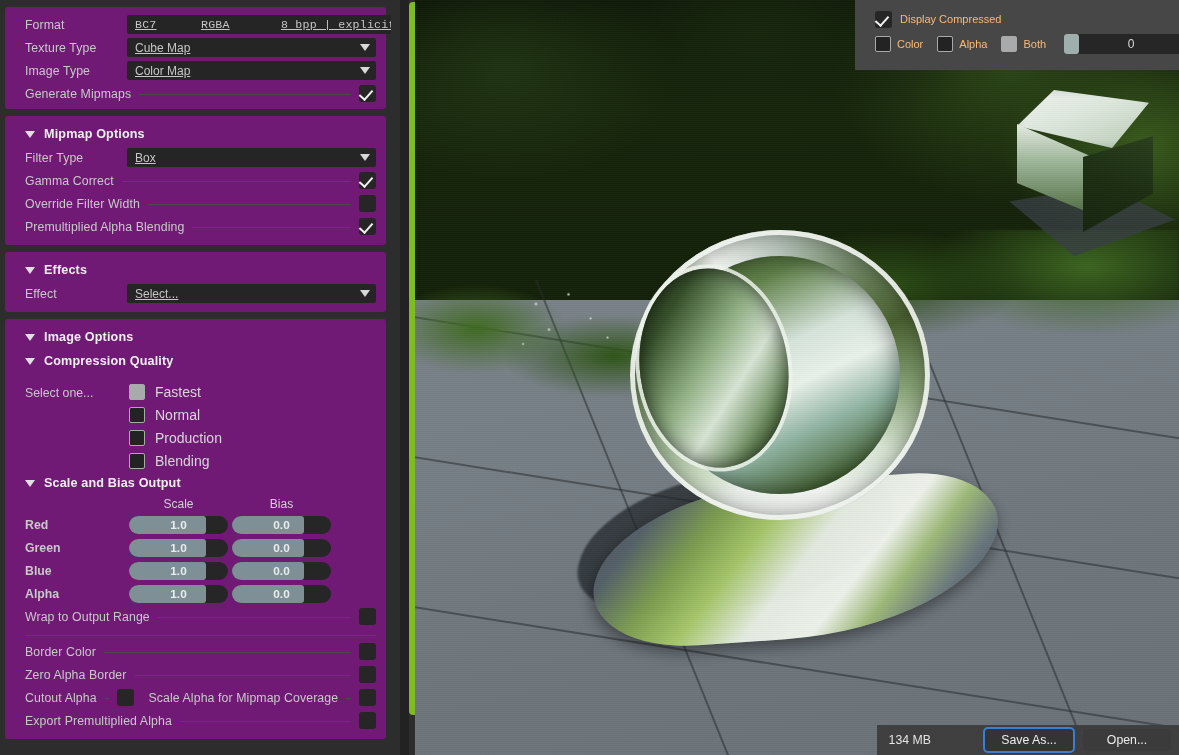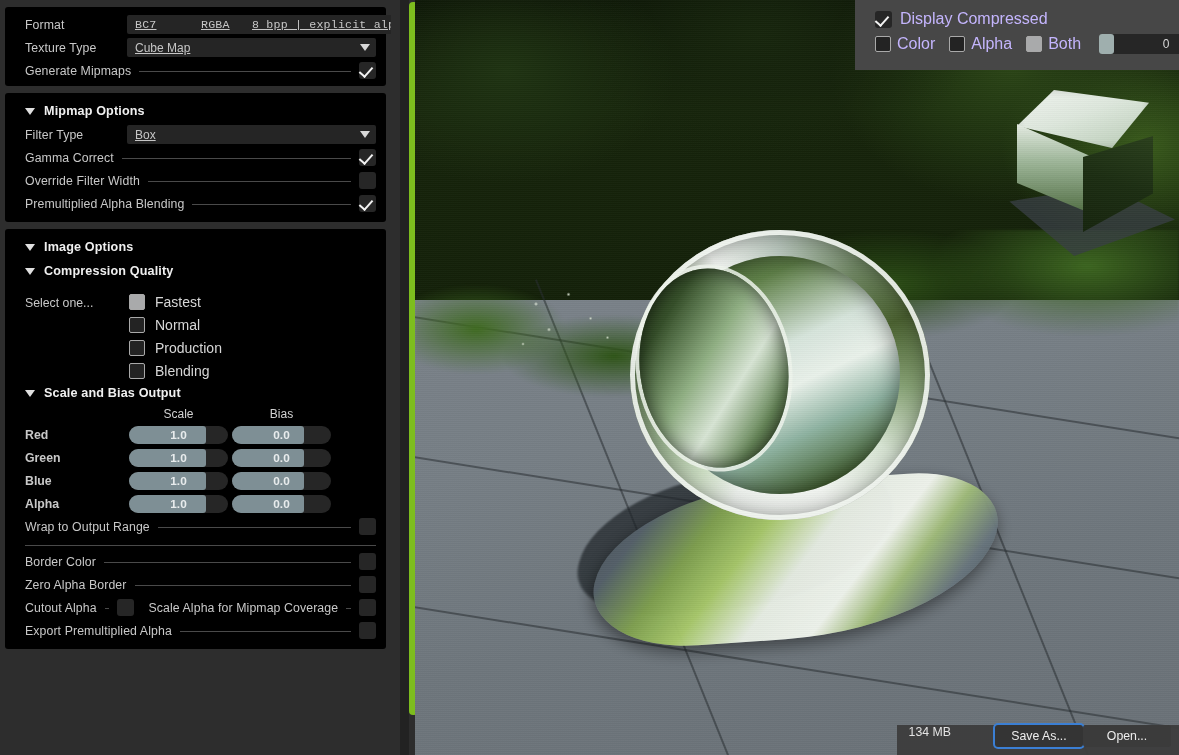"Format" .card { background: #000000 -> #701a75 }
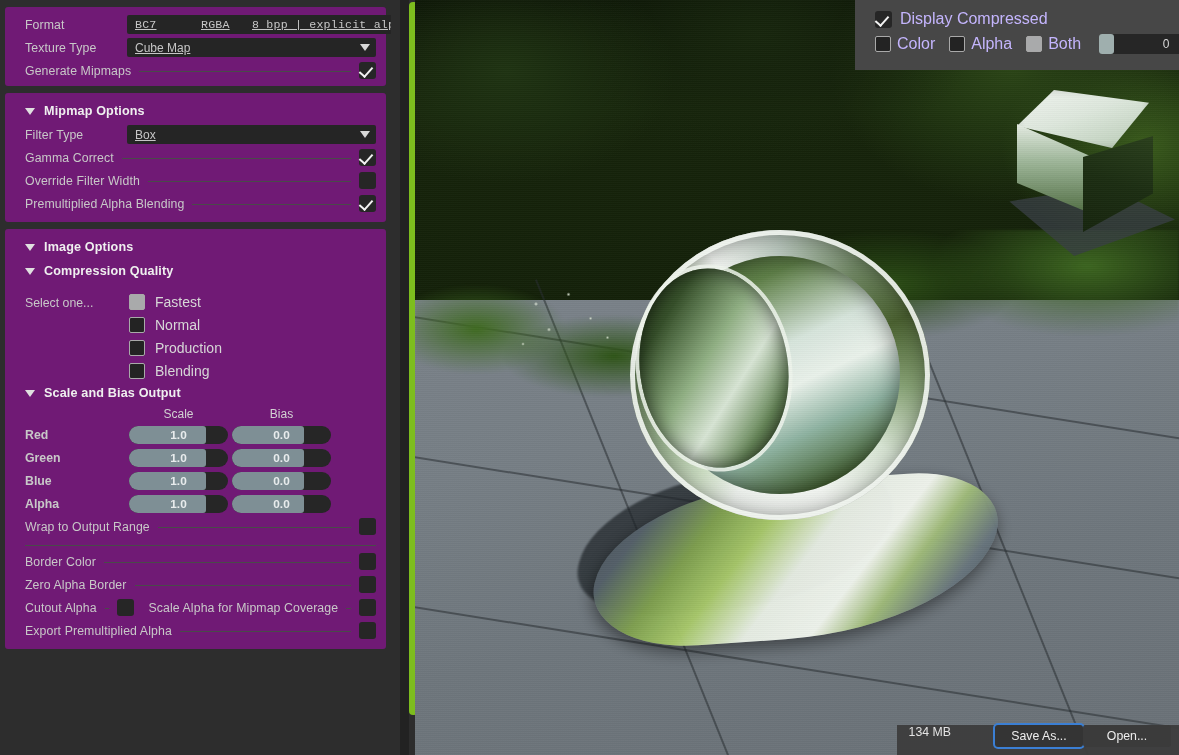"RGBA" .fmt-b { width: 51px -> 80px }
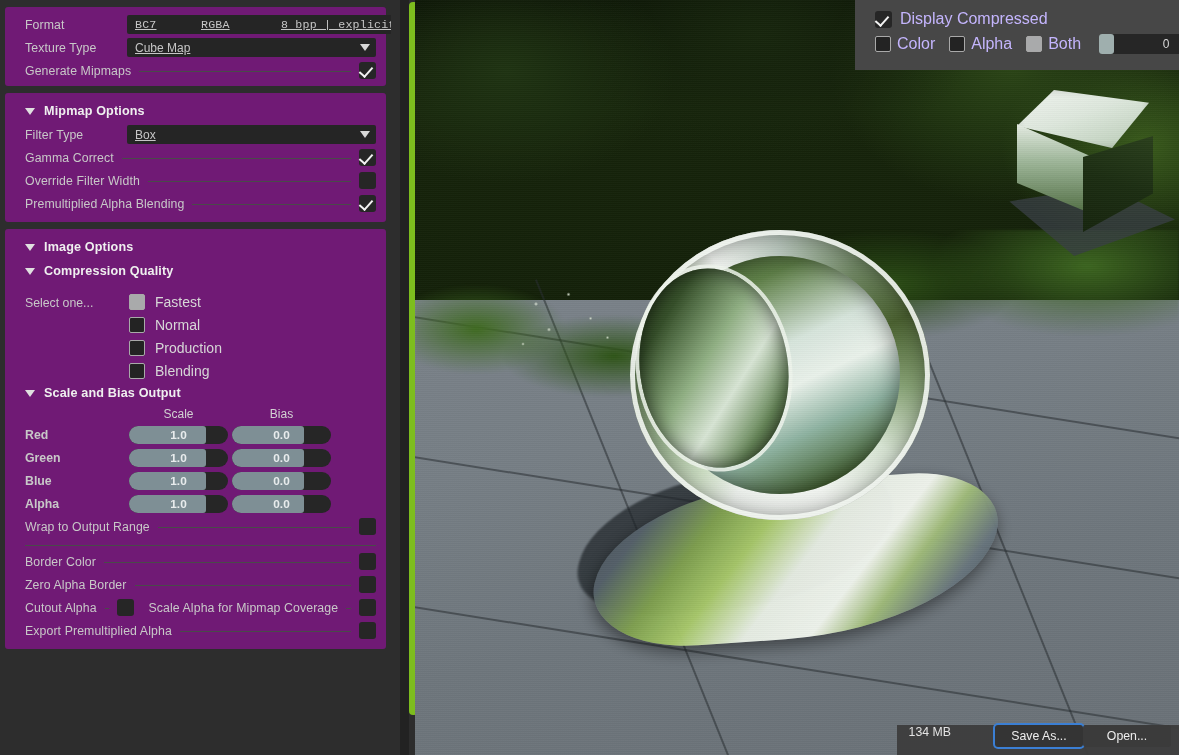"Display Compressed" .do-label { color: #c4b5fd -> #fdba74; font-size: 16px -> 11px }
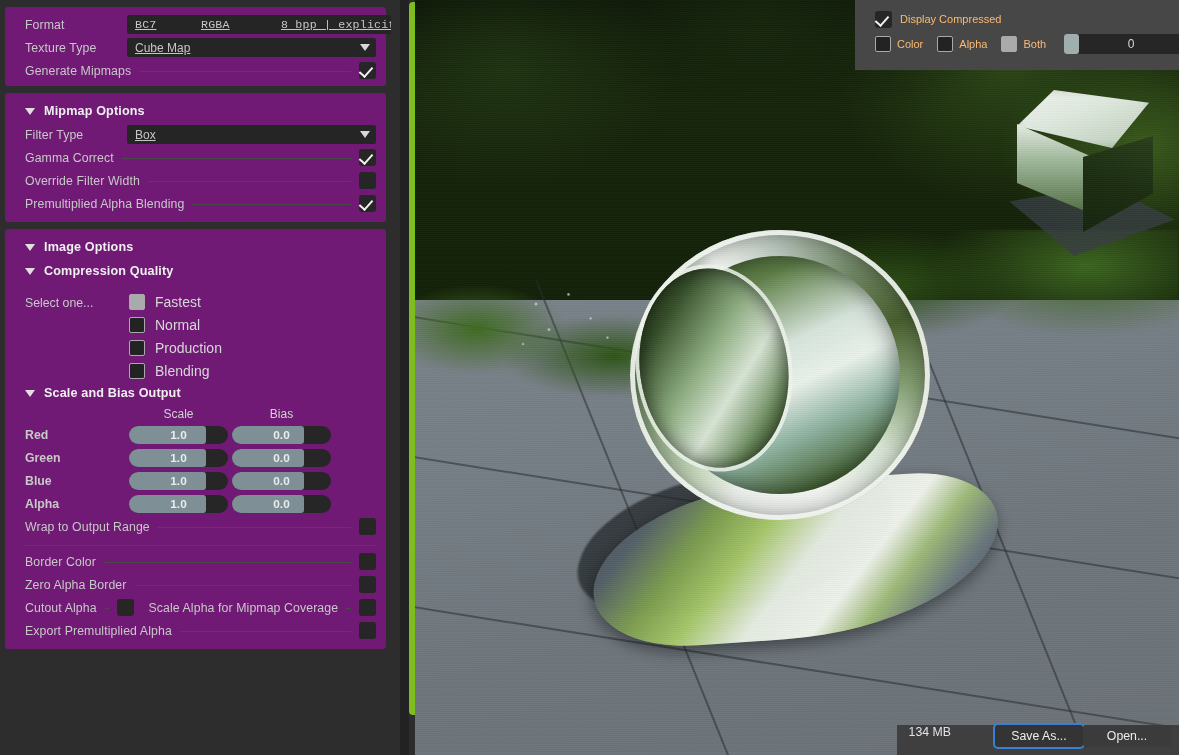"Image Type" div.row { html: none -> <div> <span>Image Type</span> <div> <span>Color Map</span> <span></span> </div> </div> }
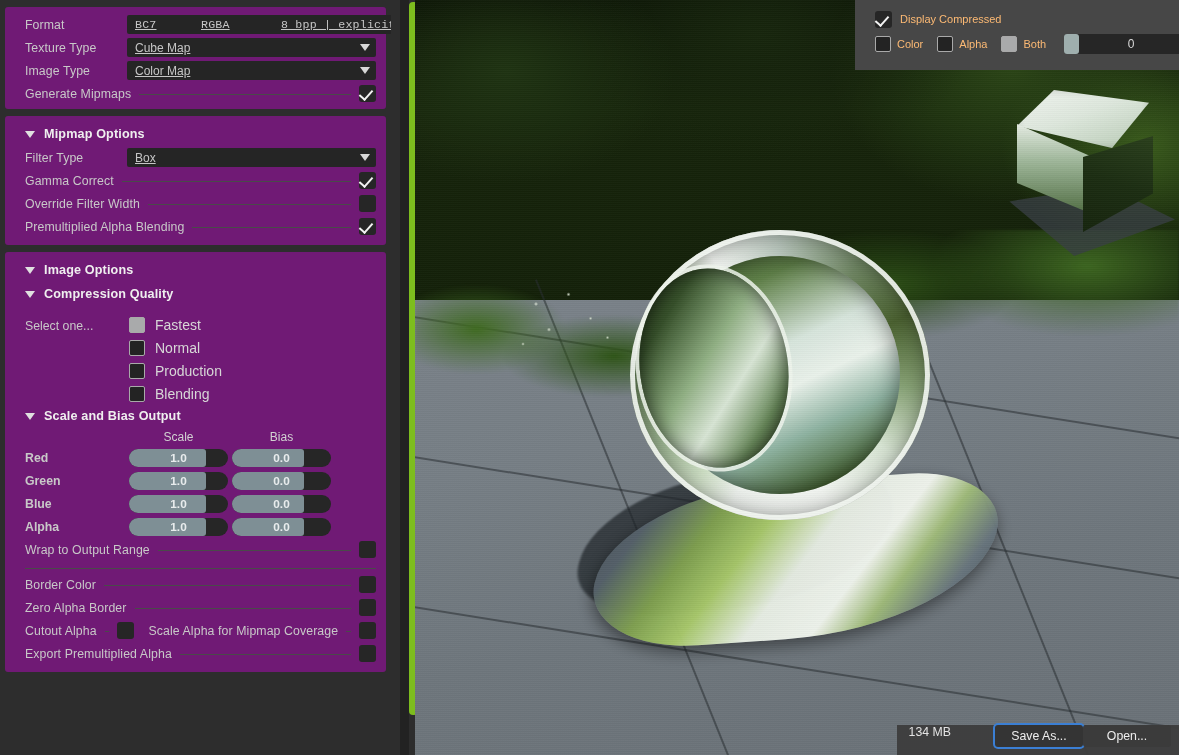"Effects" div.card { html: none -> <div> <div> <span></span> <span>Effects</span> </div> <div> <span>Effect</span> <div> <span>Select...</span> <span></span> </div> </div> </div> }
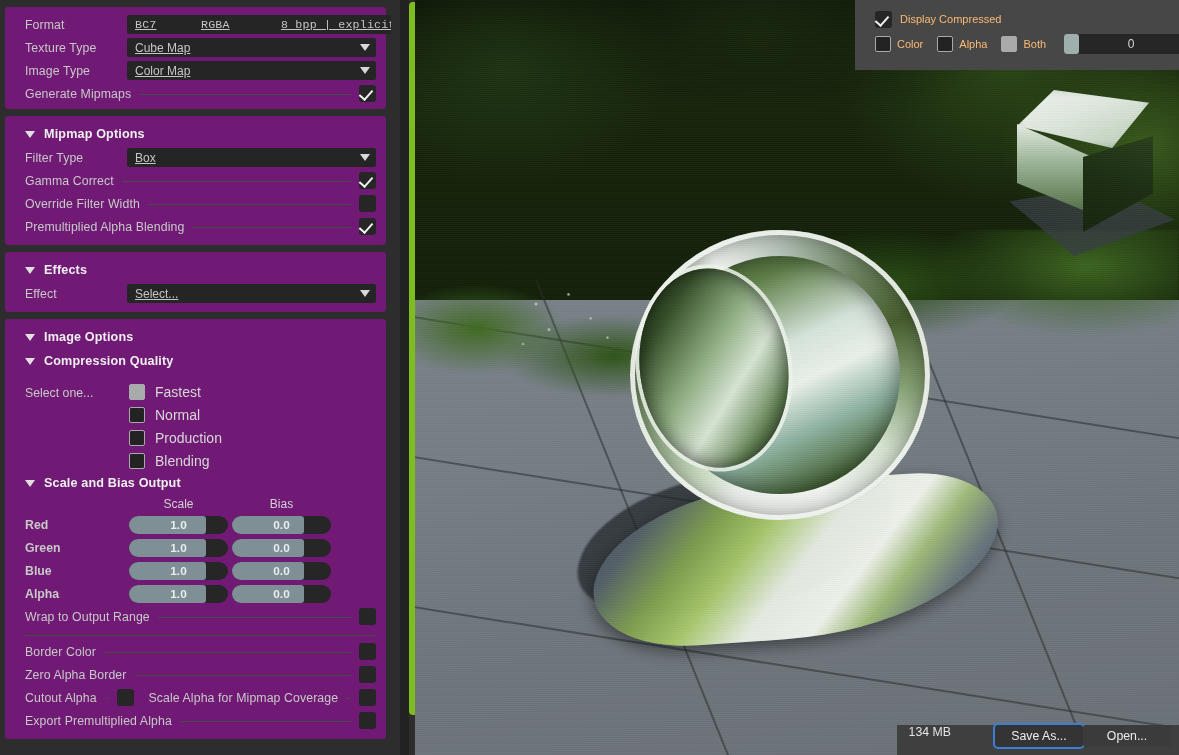"134 MB" .bottom-bar { align-items: none -> center; gap: none -> 10px }
